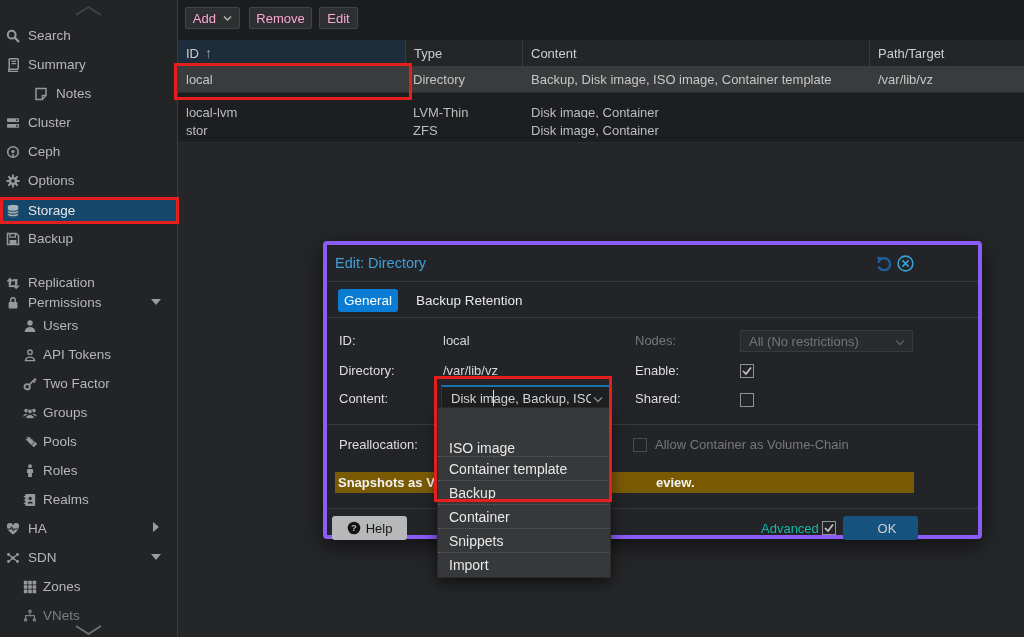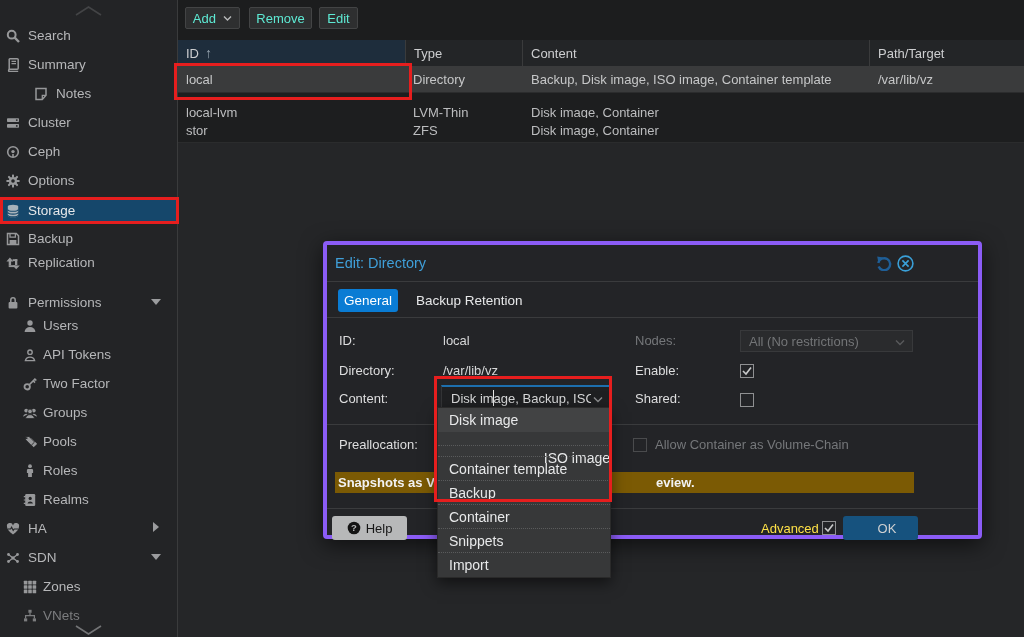"Add" .tbtn { color: #5eead4 -> #f9a8d4 }
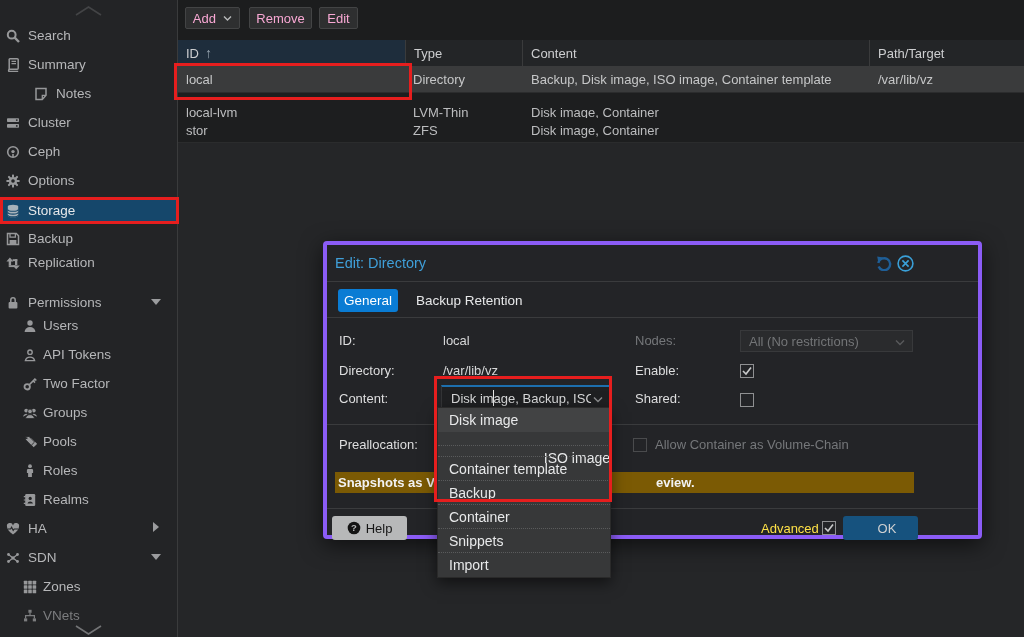"Replication" div.mi { top: 248px -> 268px }
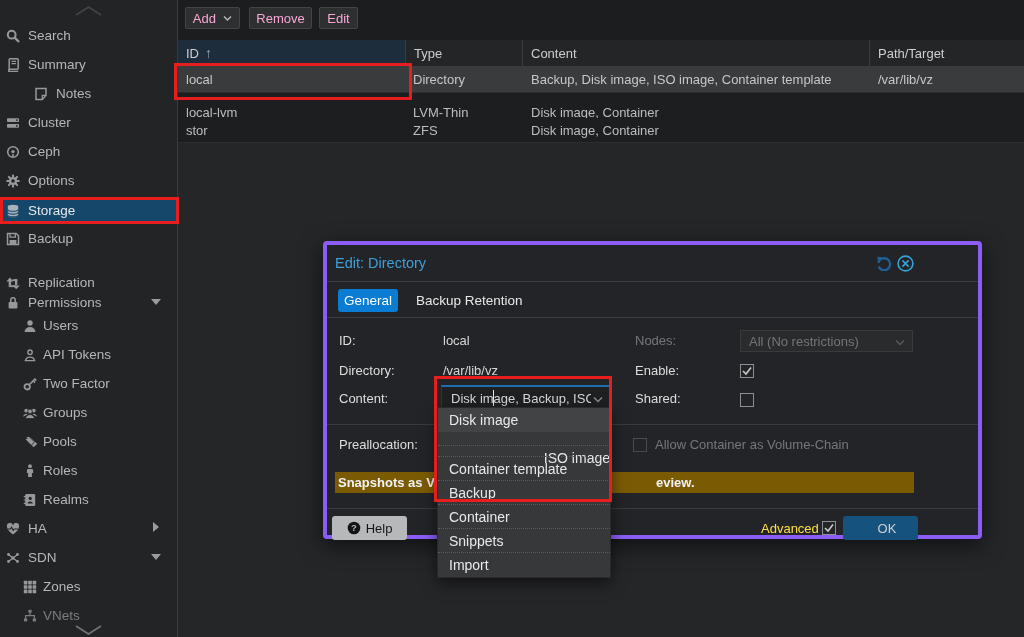"Disk image" div.it { html: <div>Disk image</div> -> none }
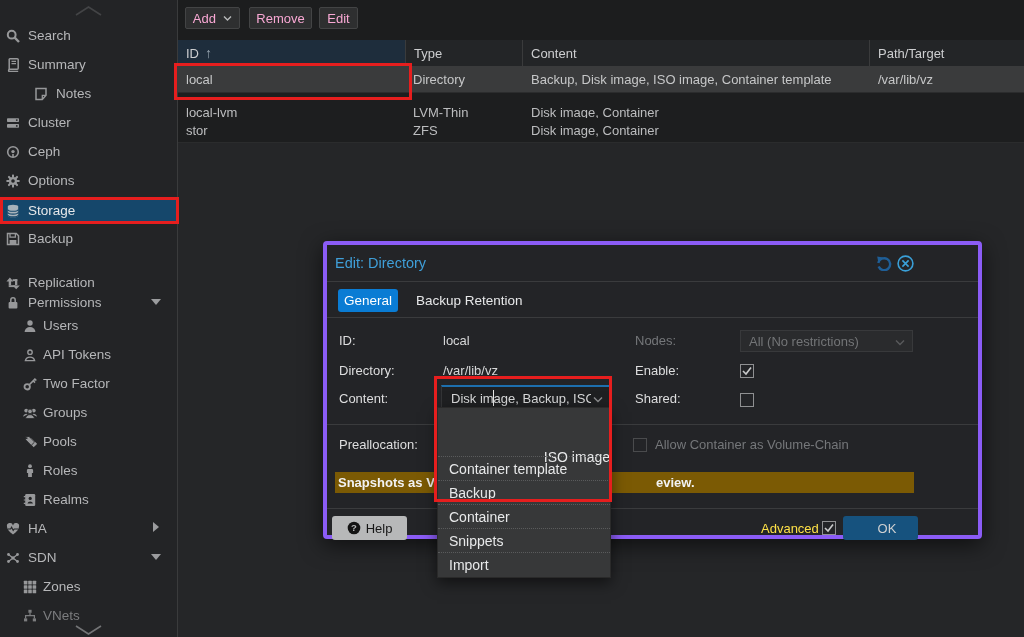"ISO image" div.it { text-align: right -> none; top: 37px -> 28px }
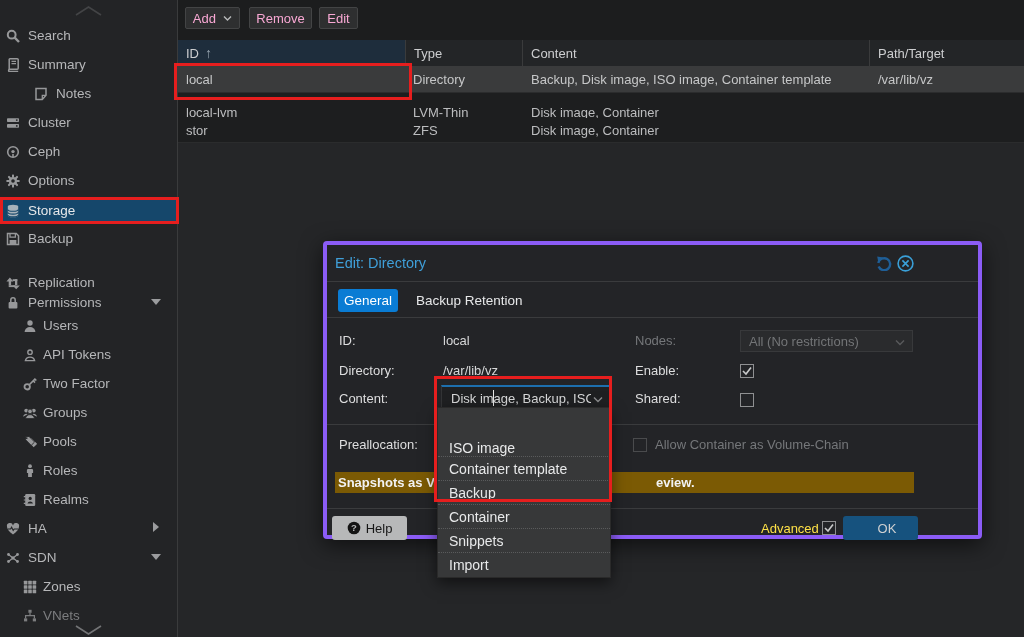"Advanced" div.flabel { color: #fde047 -> #14b8a6 }
